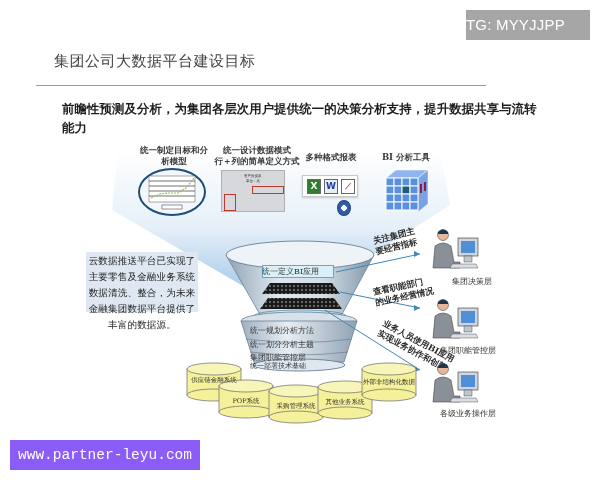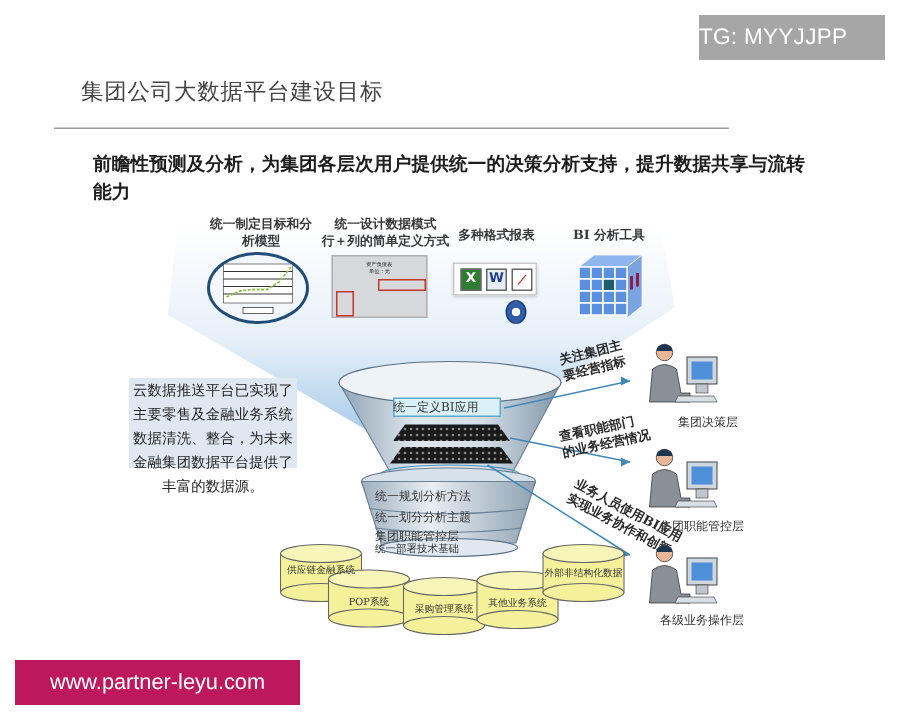"www.partner-leyu.com" .watermark-bottom { background: #be185d -> #8b5cf6; font-family: Liberation Sans, sans-serif -> Liberation Mono, monospace }
